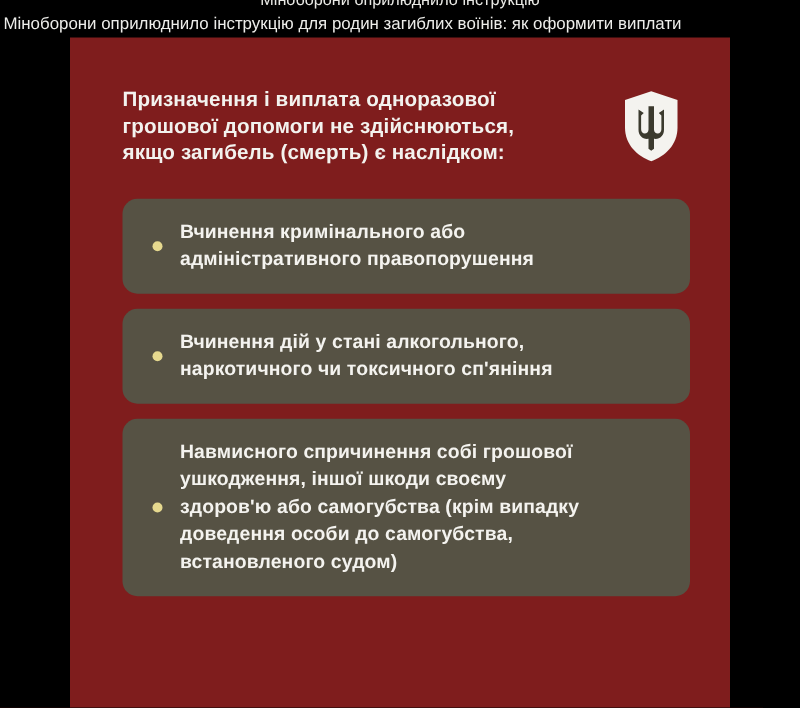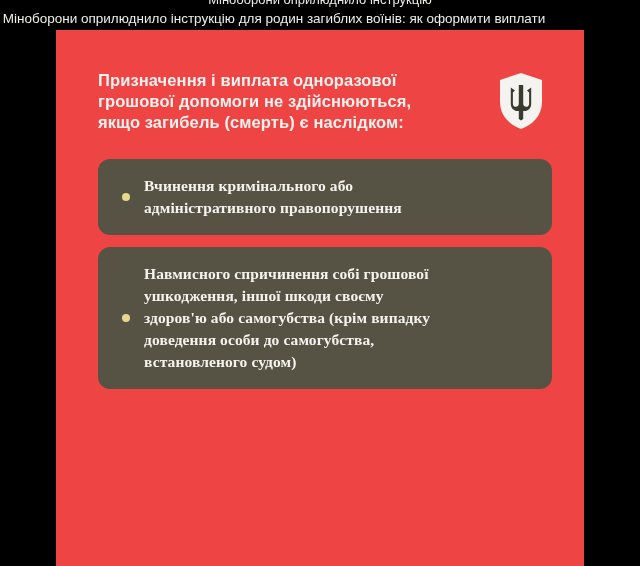"Призначення і виплата одноразової" .card { background: #ef4444 -> #7f1d1d }
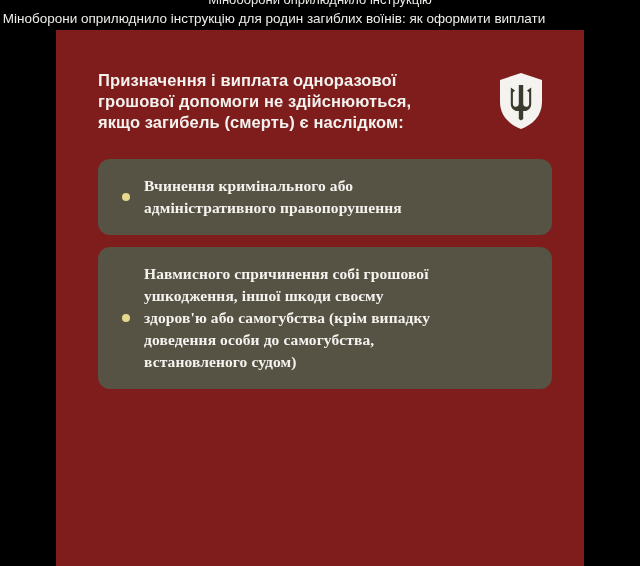"Вчинення кримінального або" .item { font-family: Liberation Serif, serif -> none }
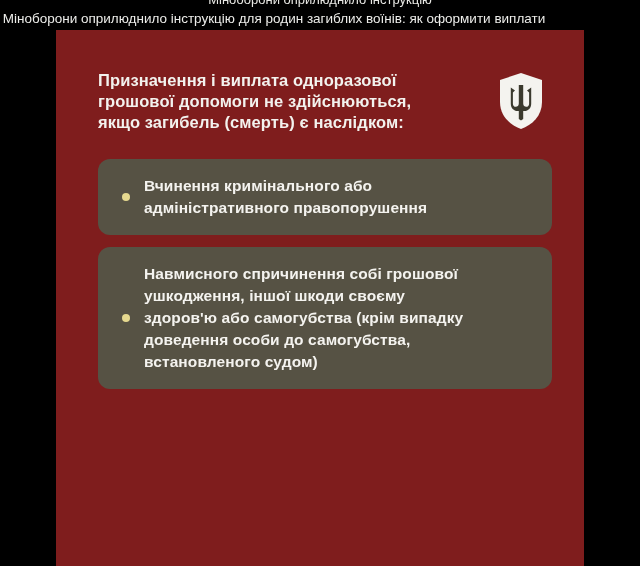"Вчинення дій у стані алкогольного," div.item { html: none -> <div> <span></span> <div>Вчинення дій у стані алкогольного, наркотичного чи токсичного сп'яніння</div> </div> }
